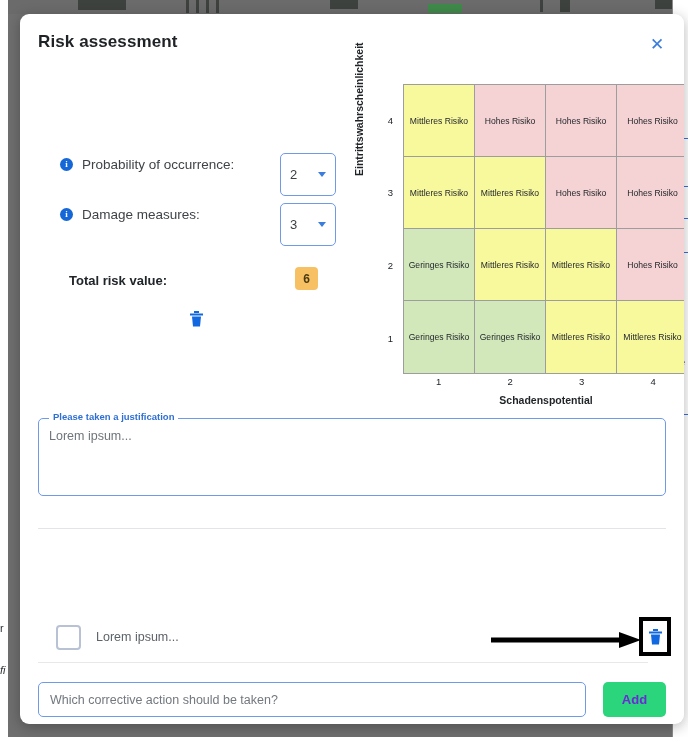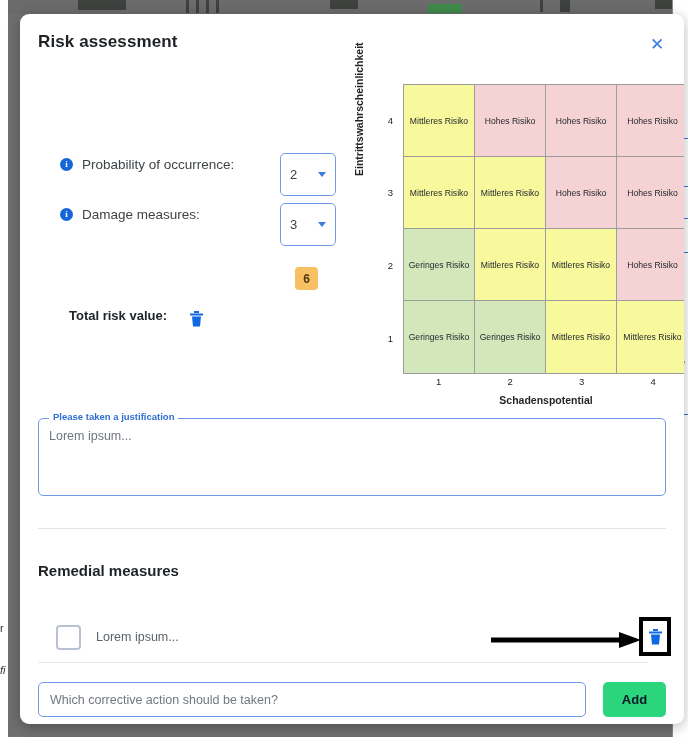"Total risk value:" .field-label-bold { margin-top: 35px -> none }
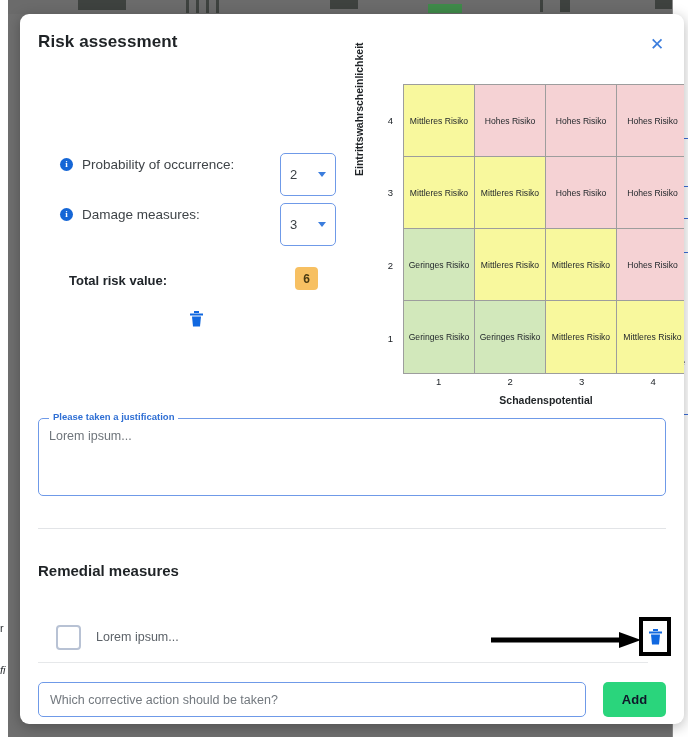"Remedial measures" div.section-title { html: <div>Remedial measures</div> -> none }
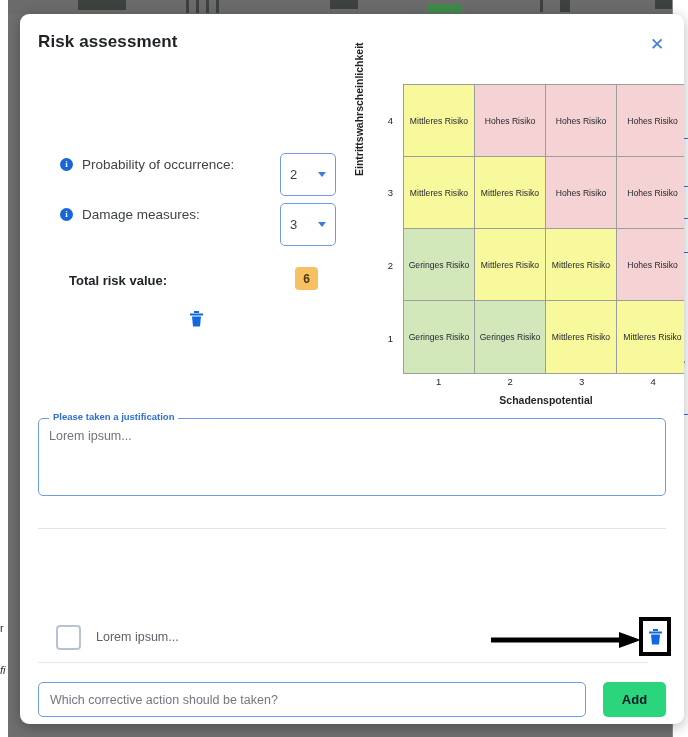"Add" .btn-add { color: #0f172a -> #6d28d9 }
